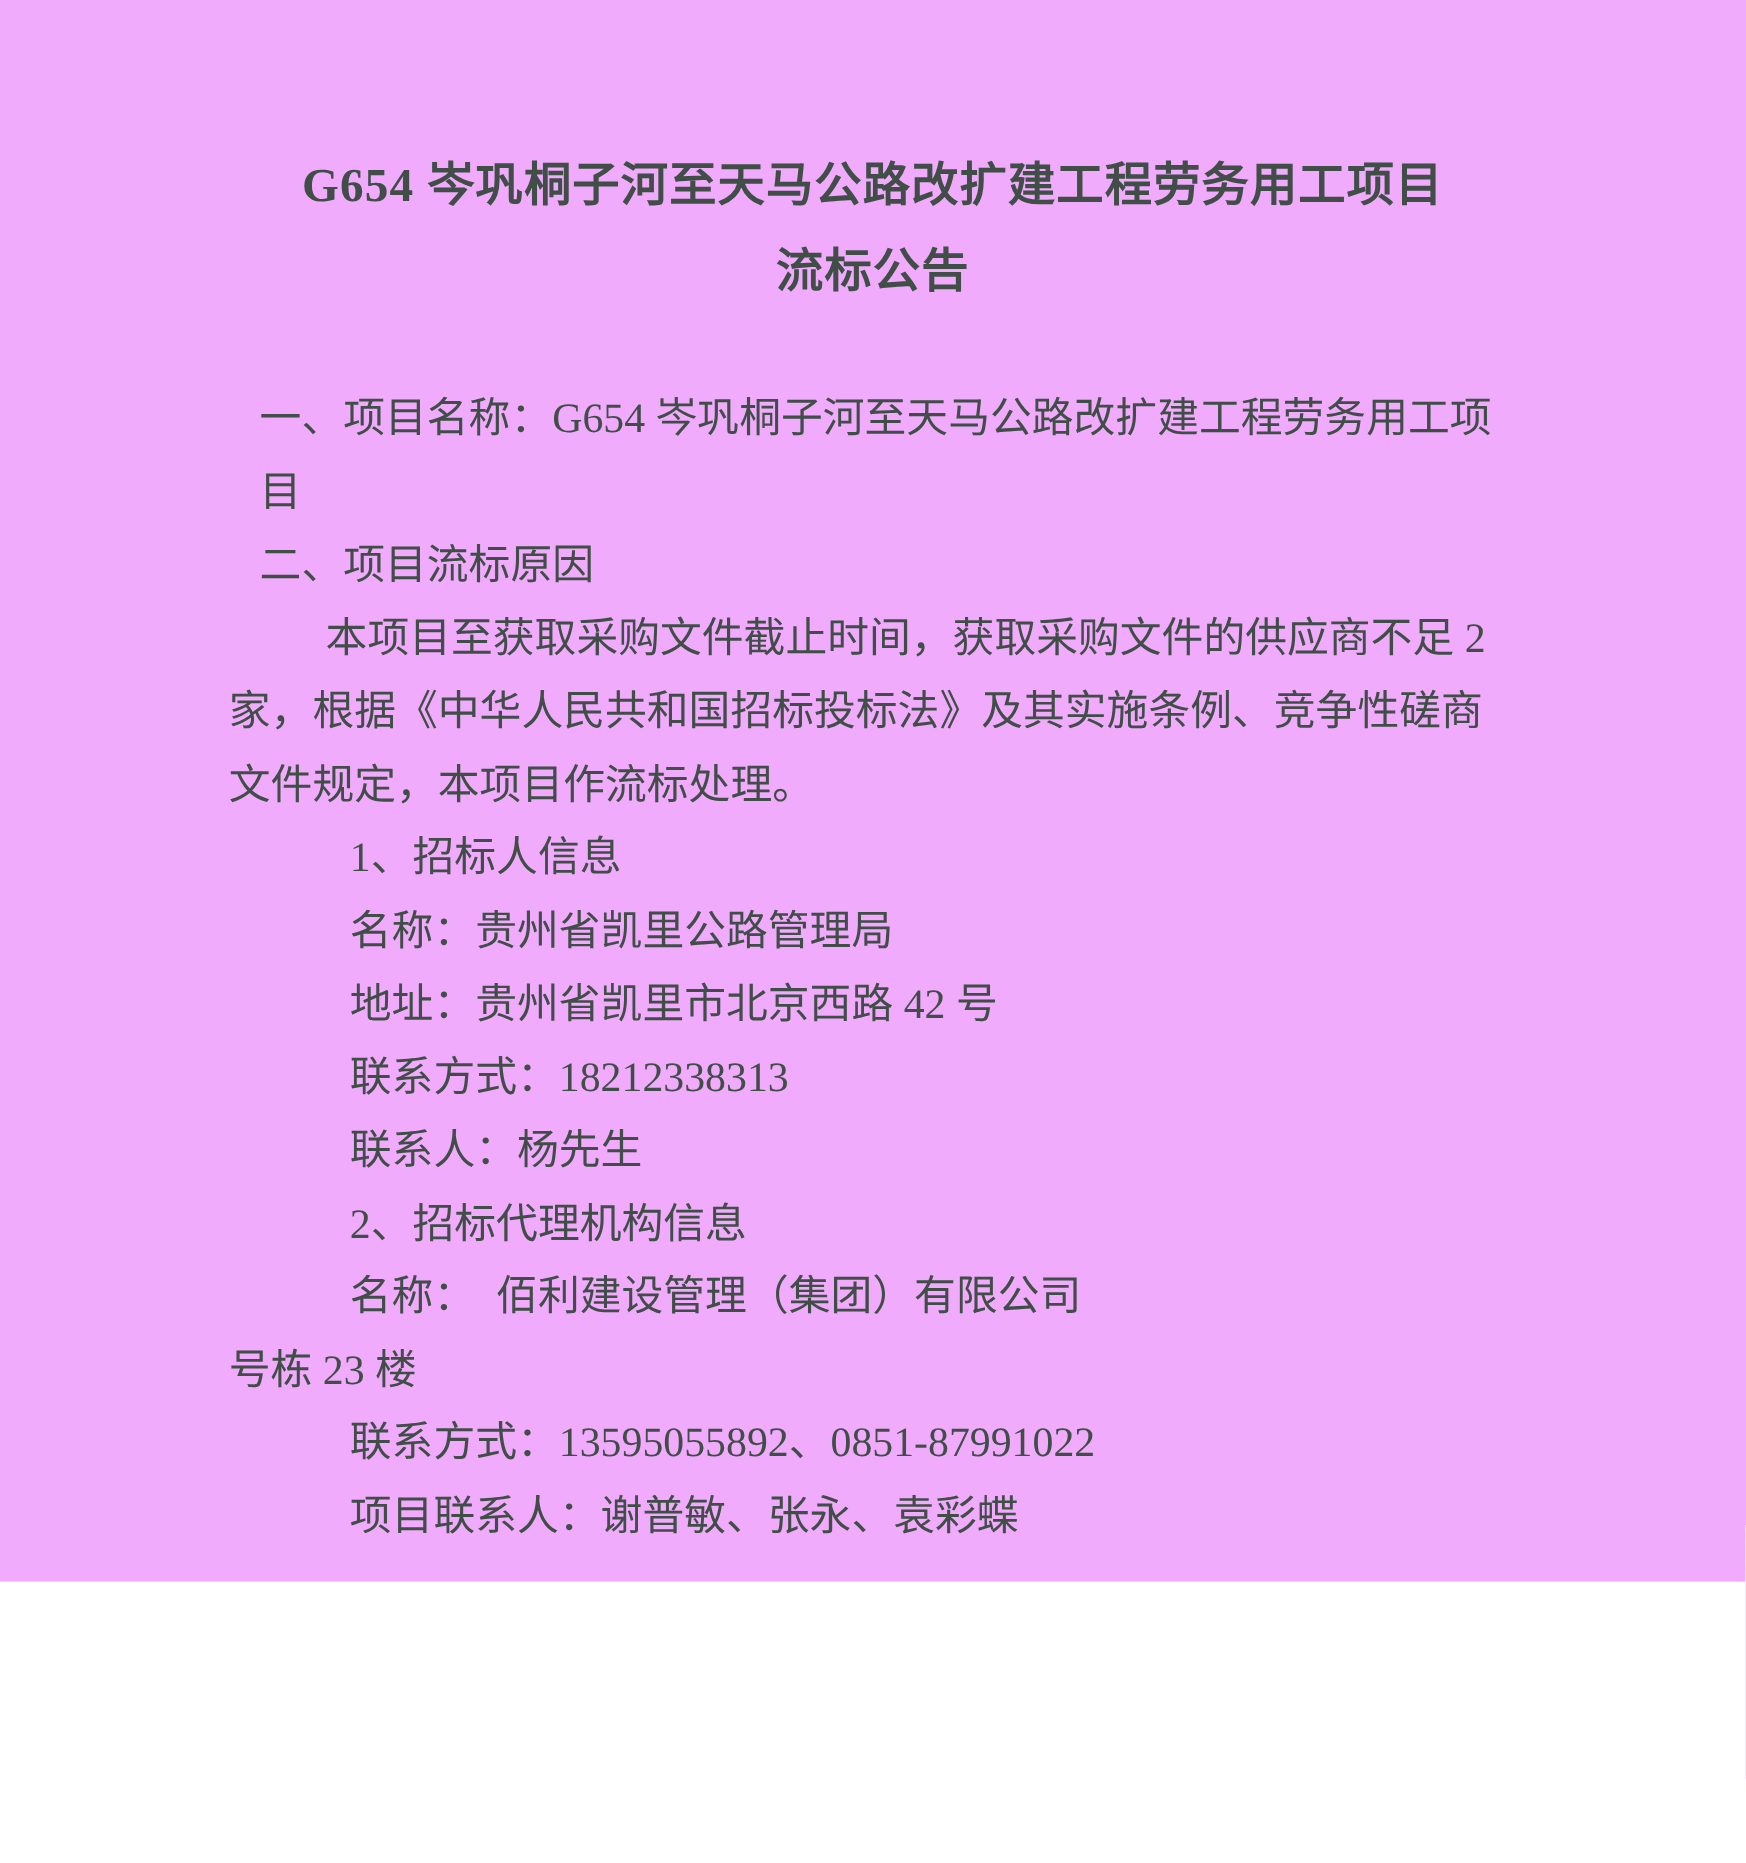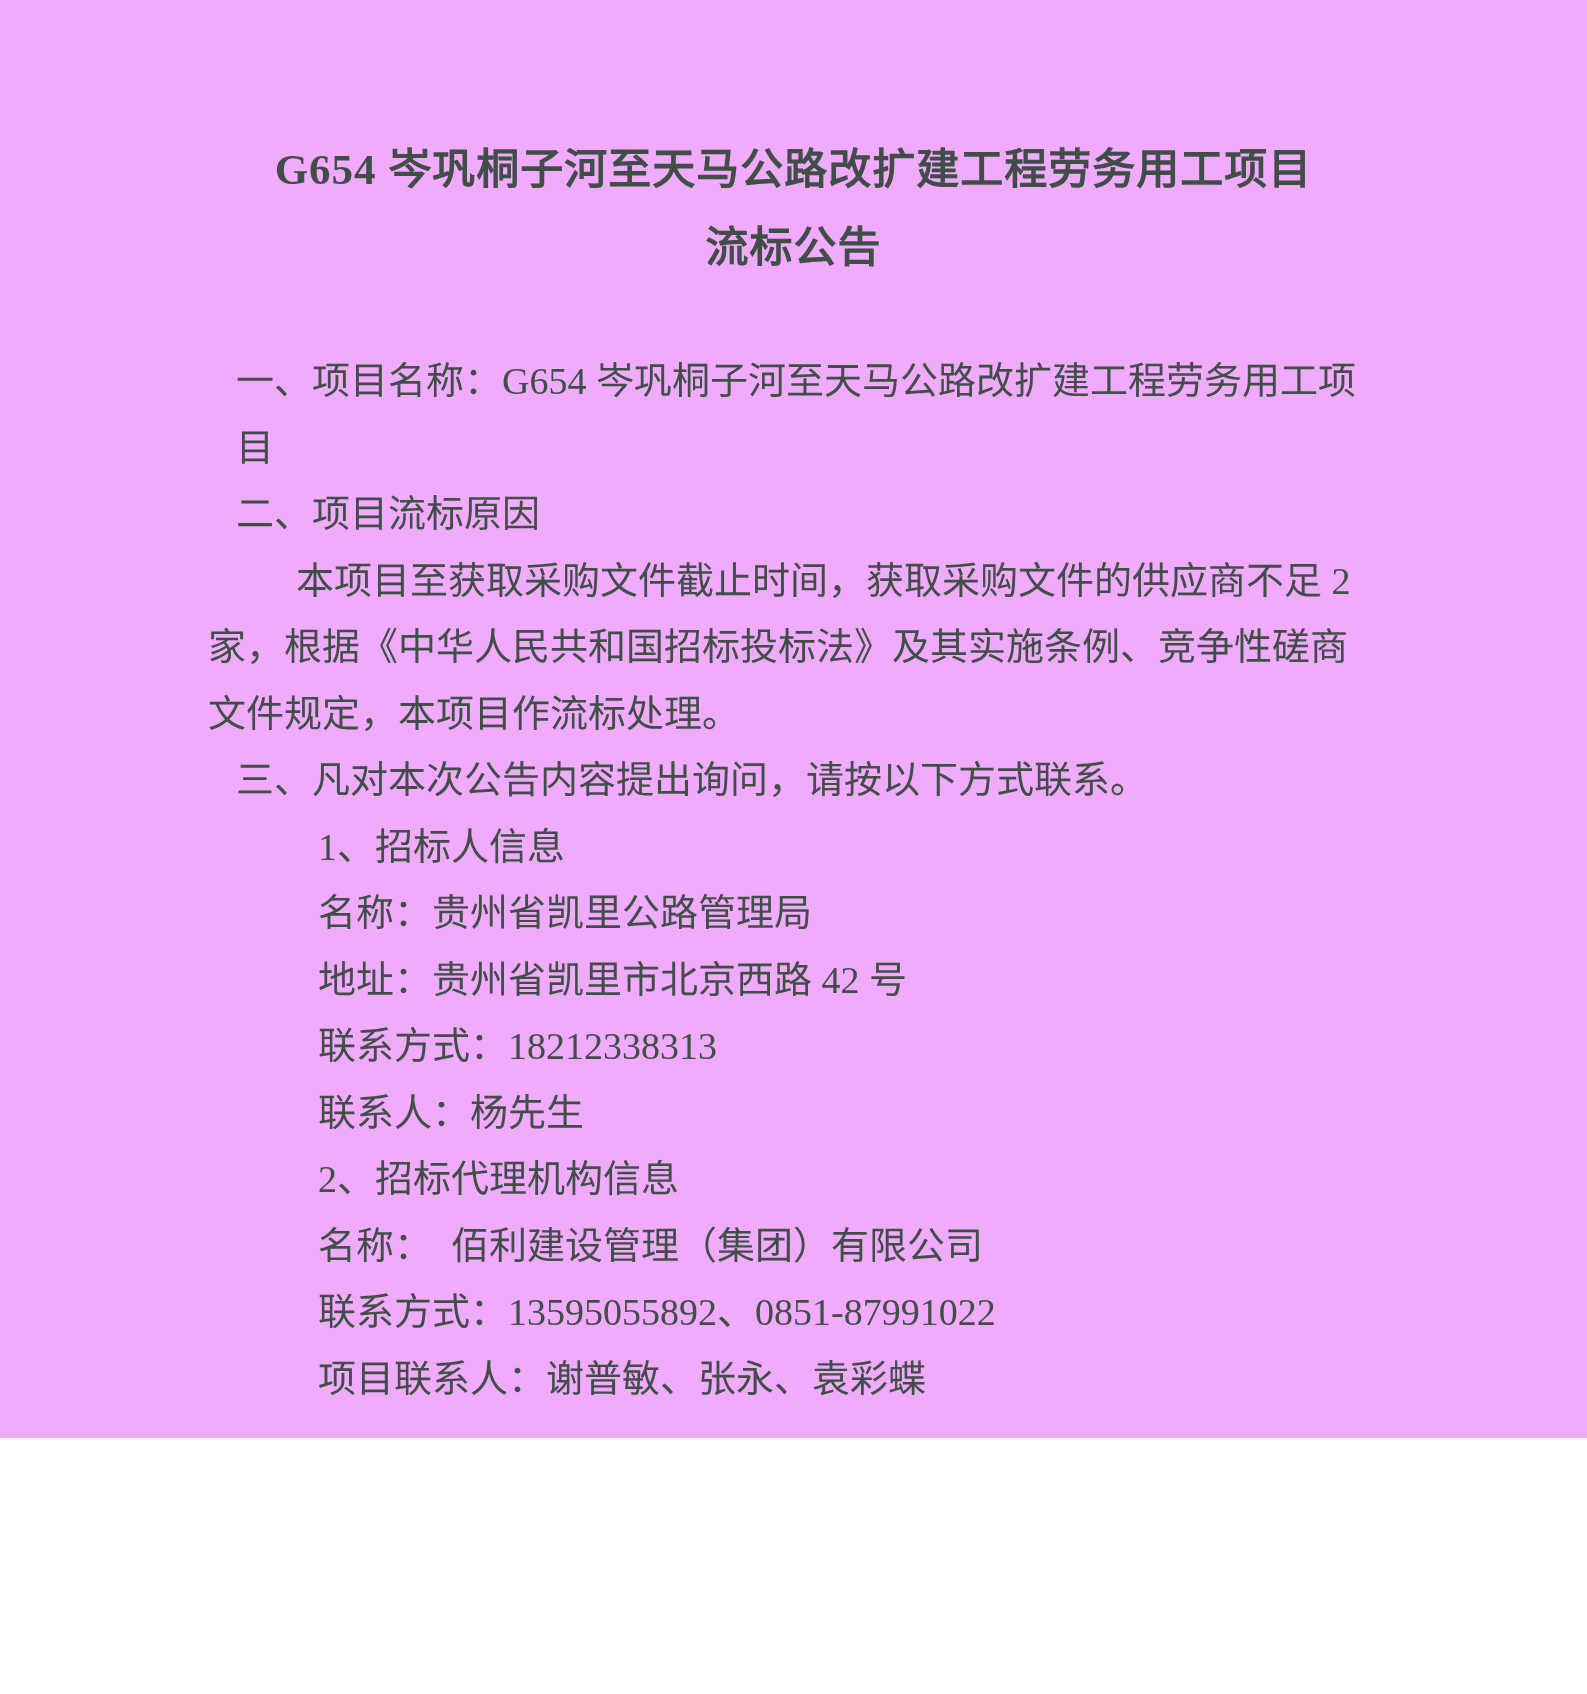"三、凡对本次公告内容提出询问，请按以下方式联系。" div.line { html: <div>三、凡对本次公告内容提出询问，请按以下方式联系。</div> -> none }
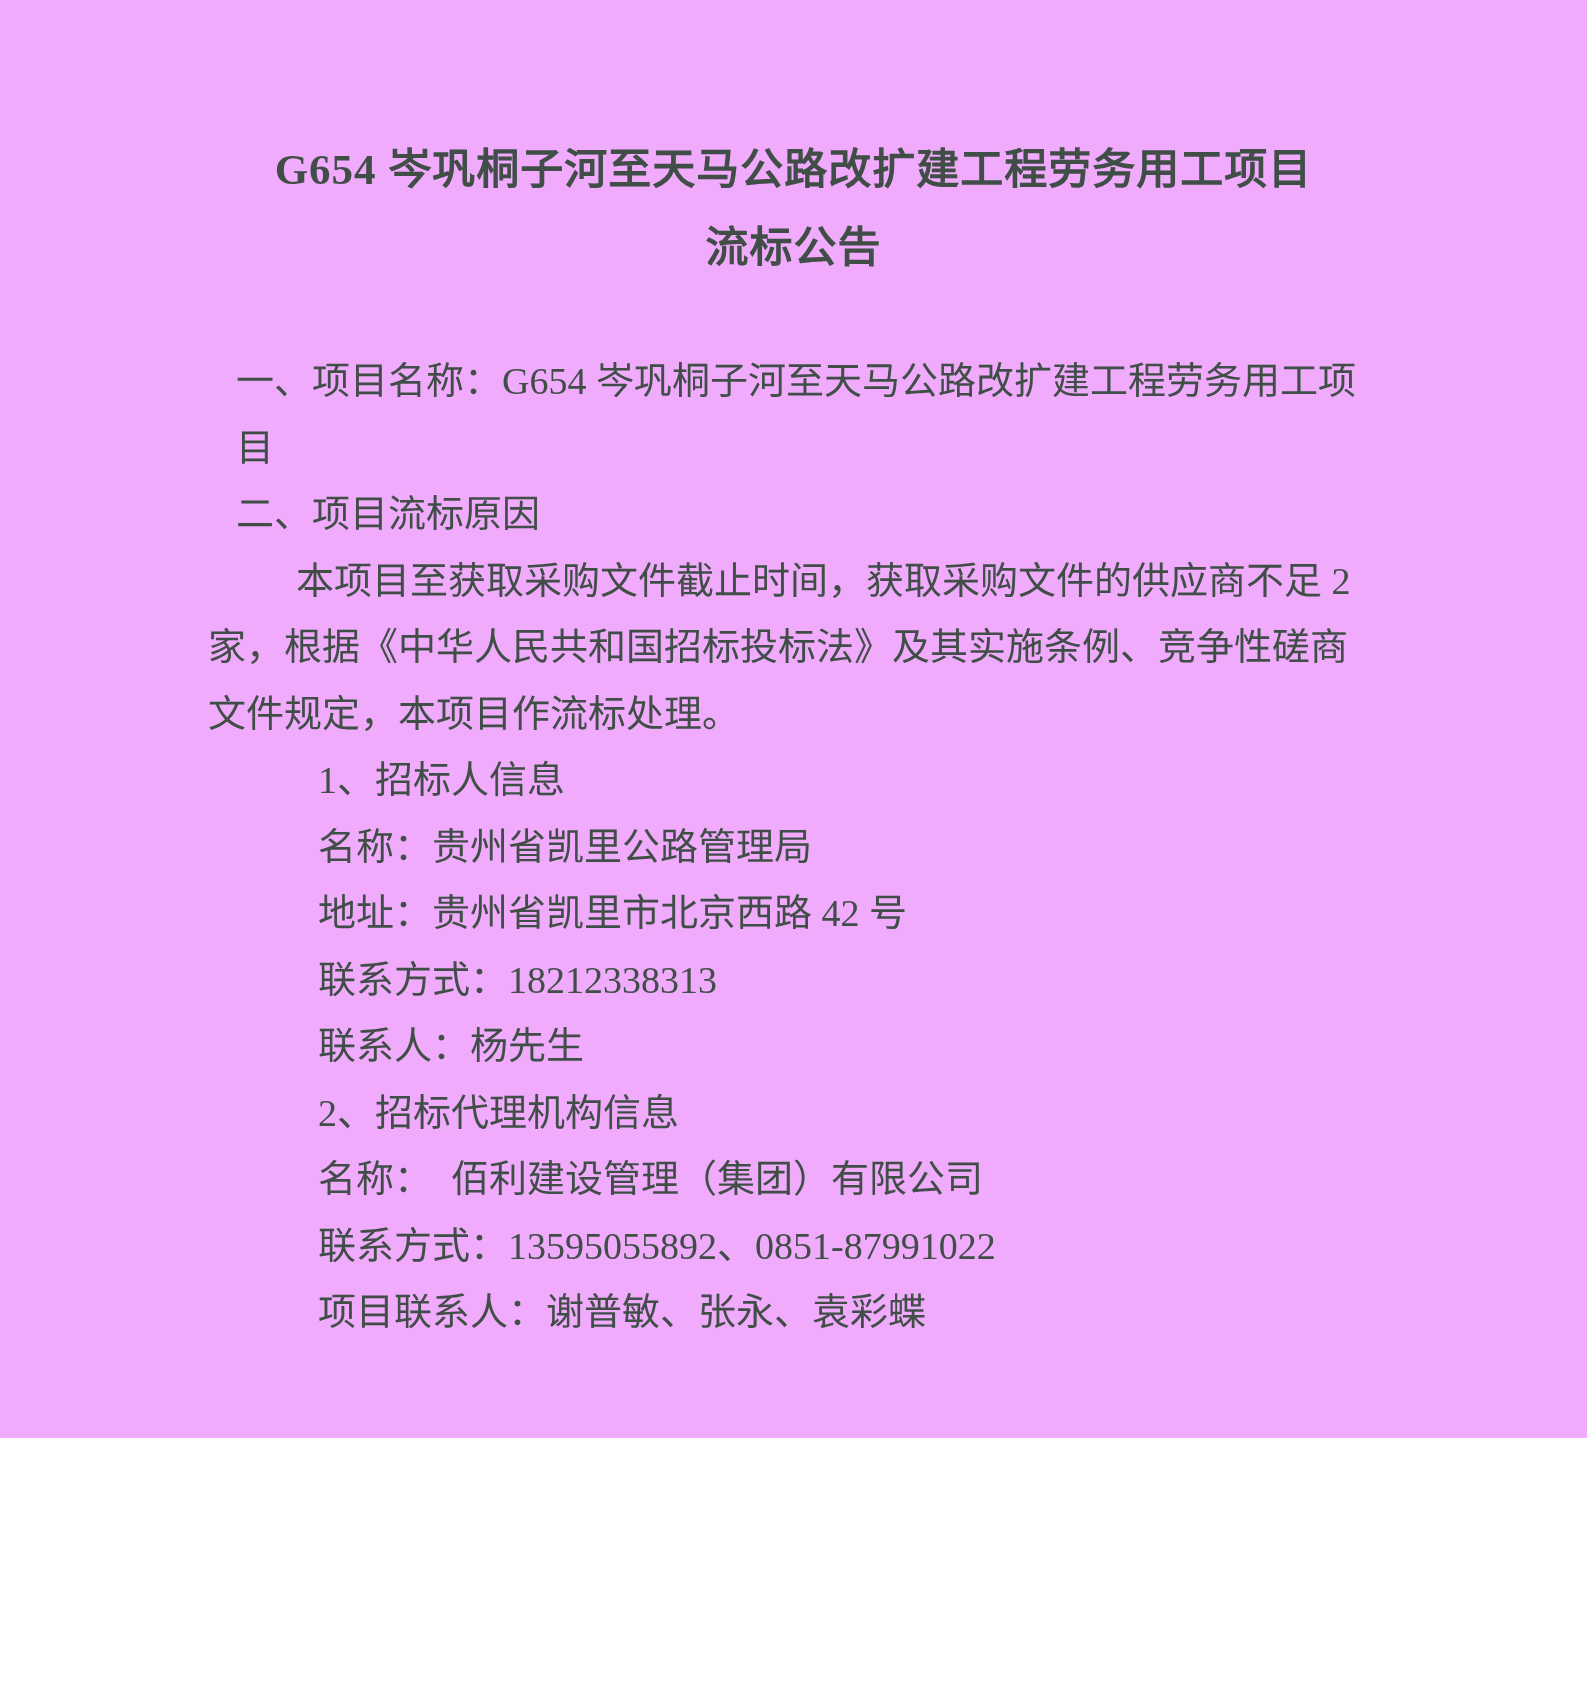"号栋 23 楼" div.line { html: none -> <div>号栋 23 楼</div> }
